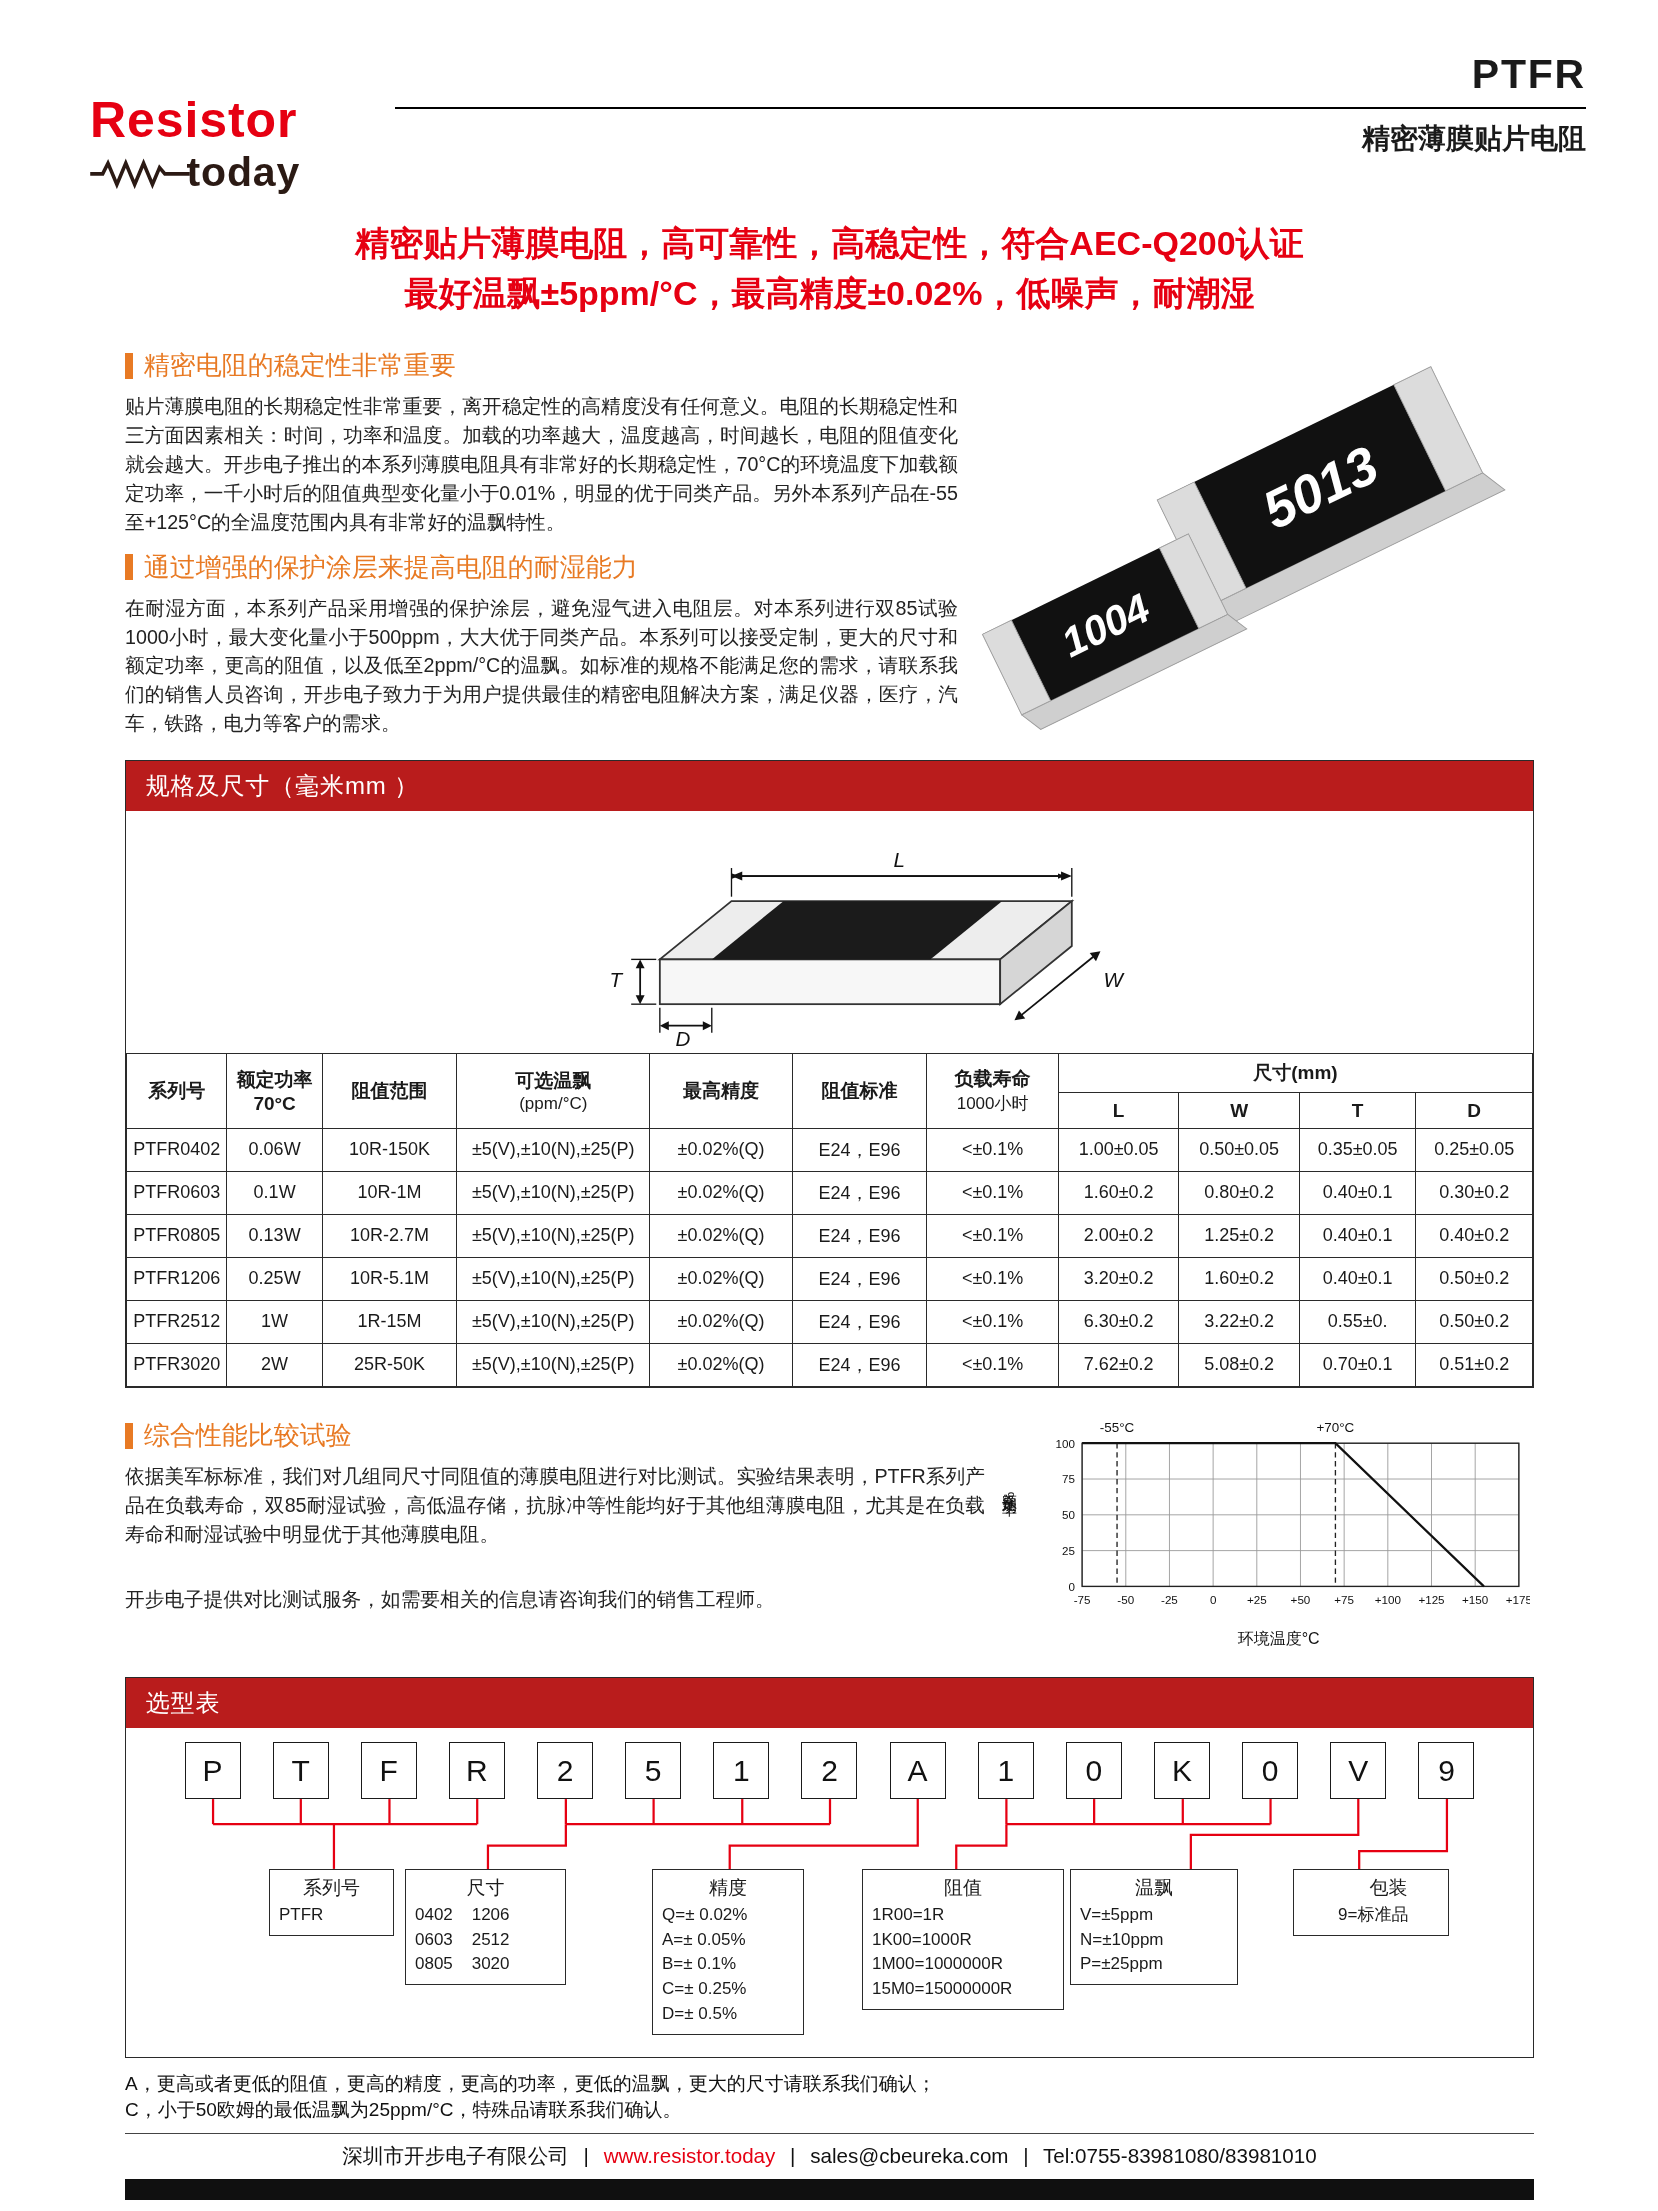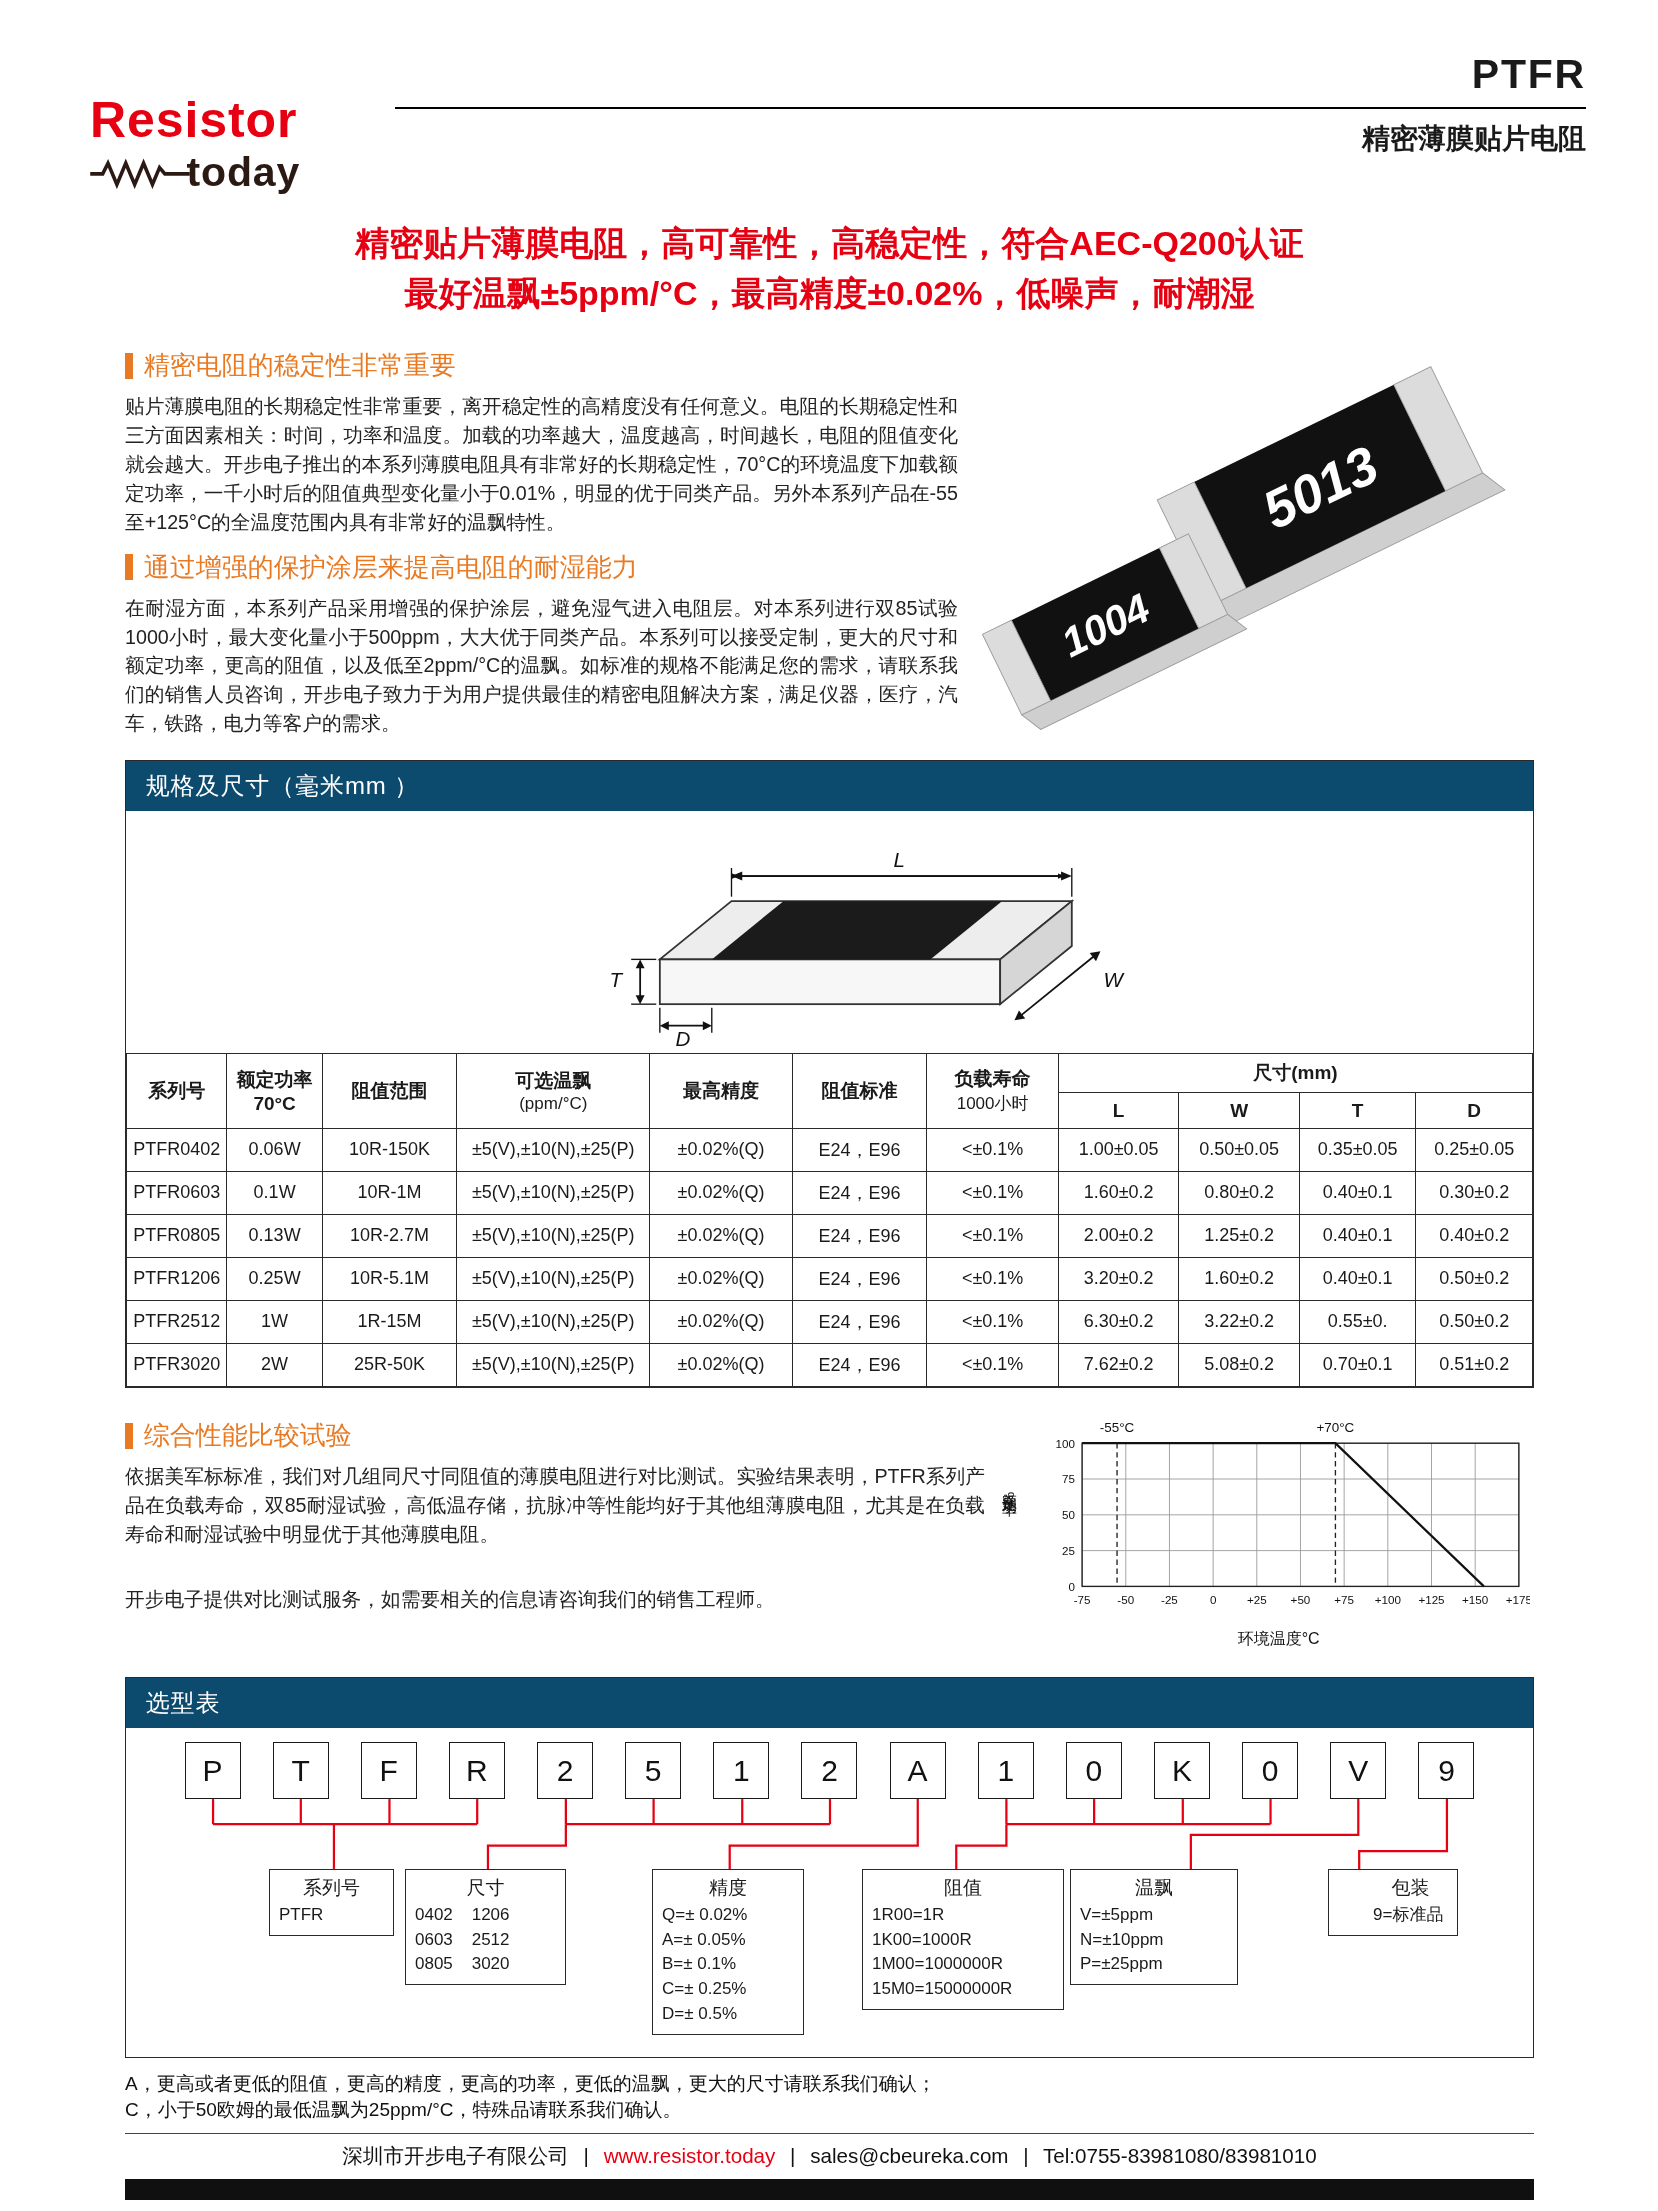"规格及尺寸（毫米mm ）" .section-bar { background: #0c4a6e -> #b91c1c }
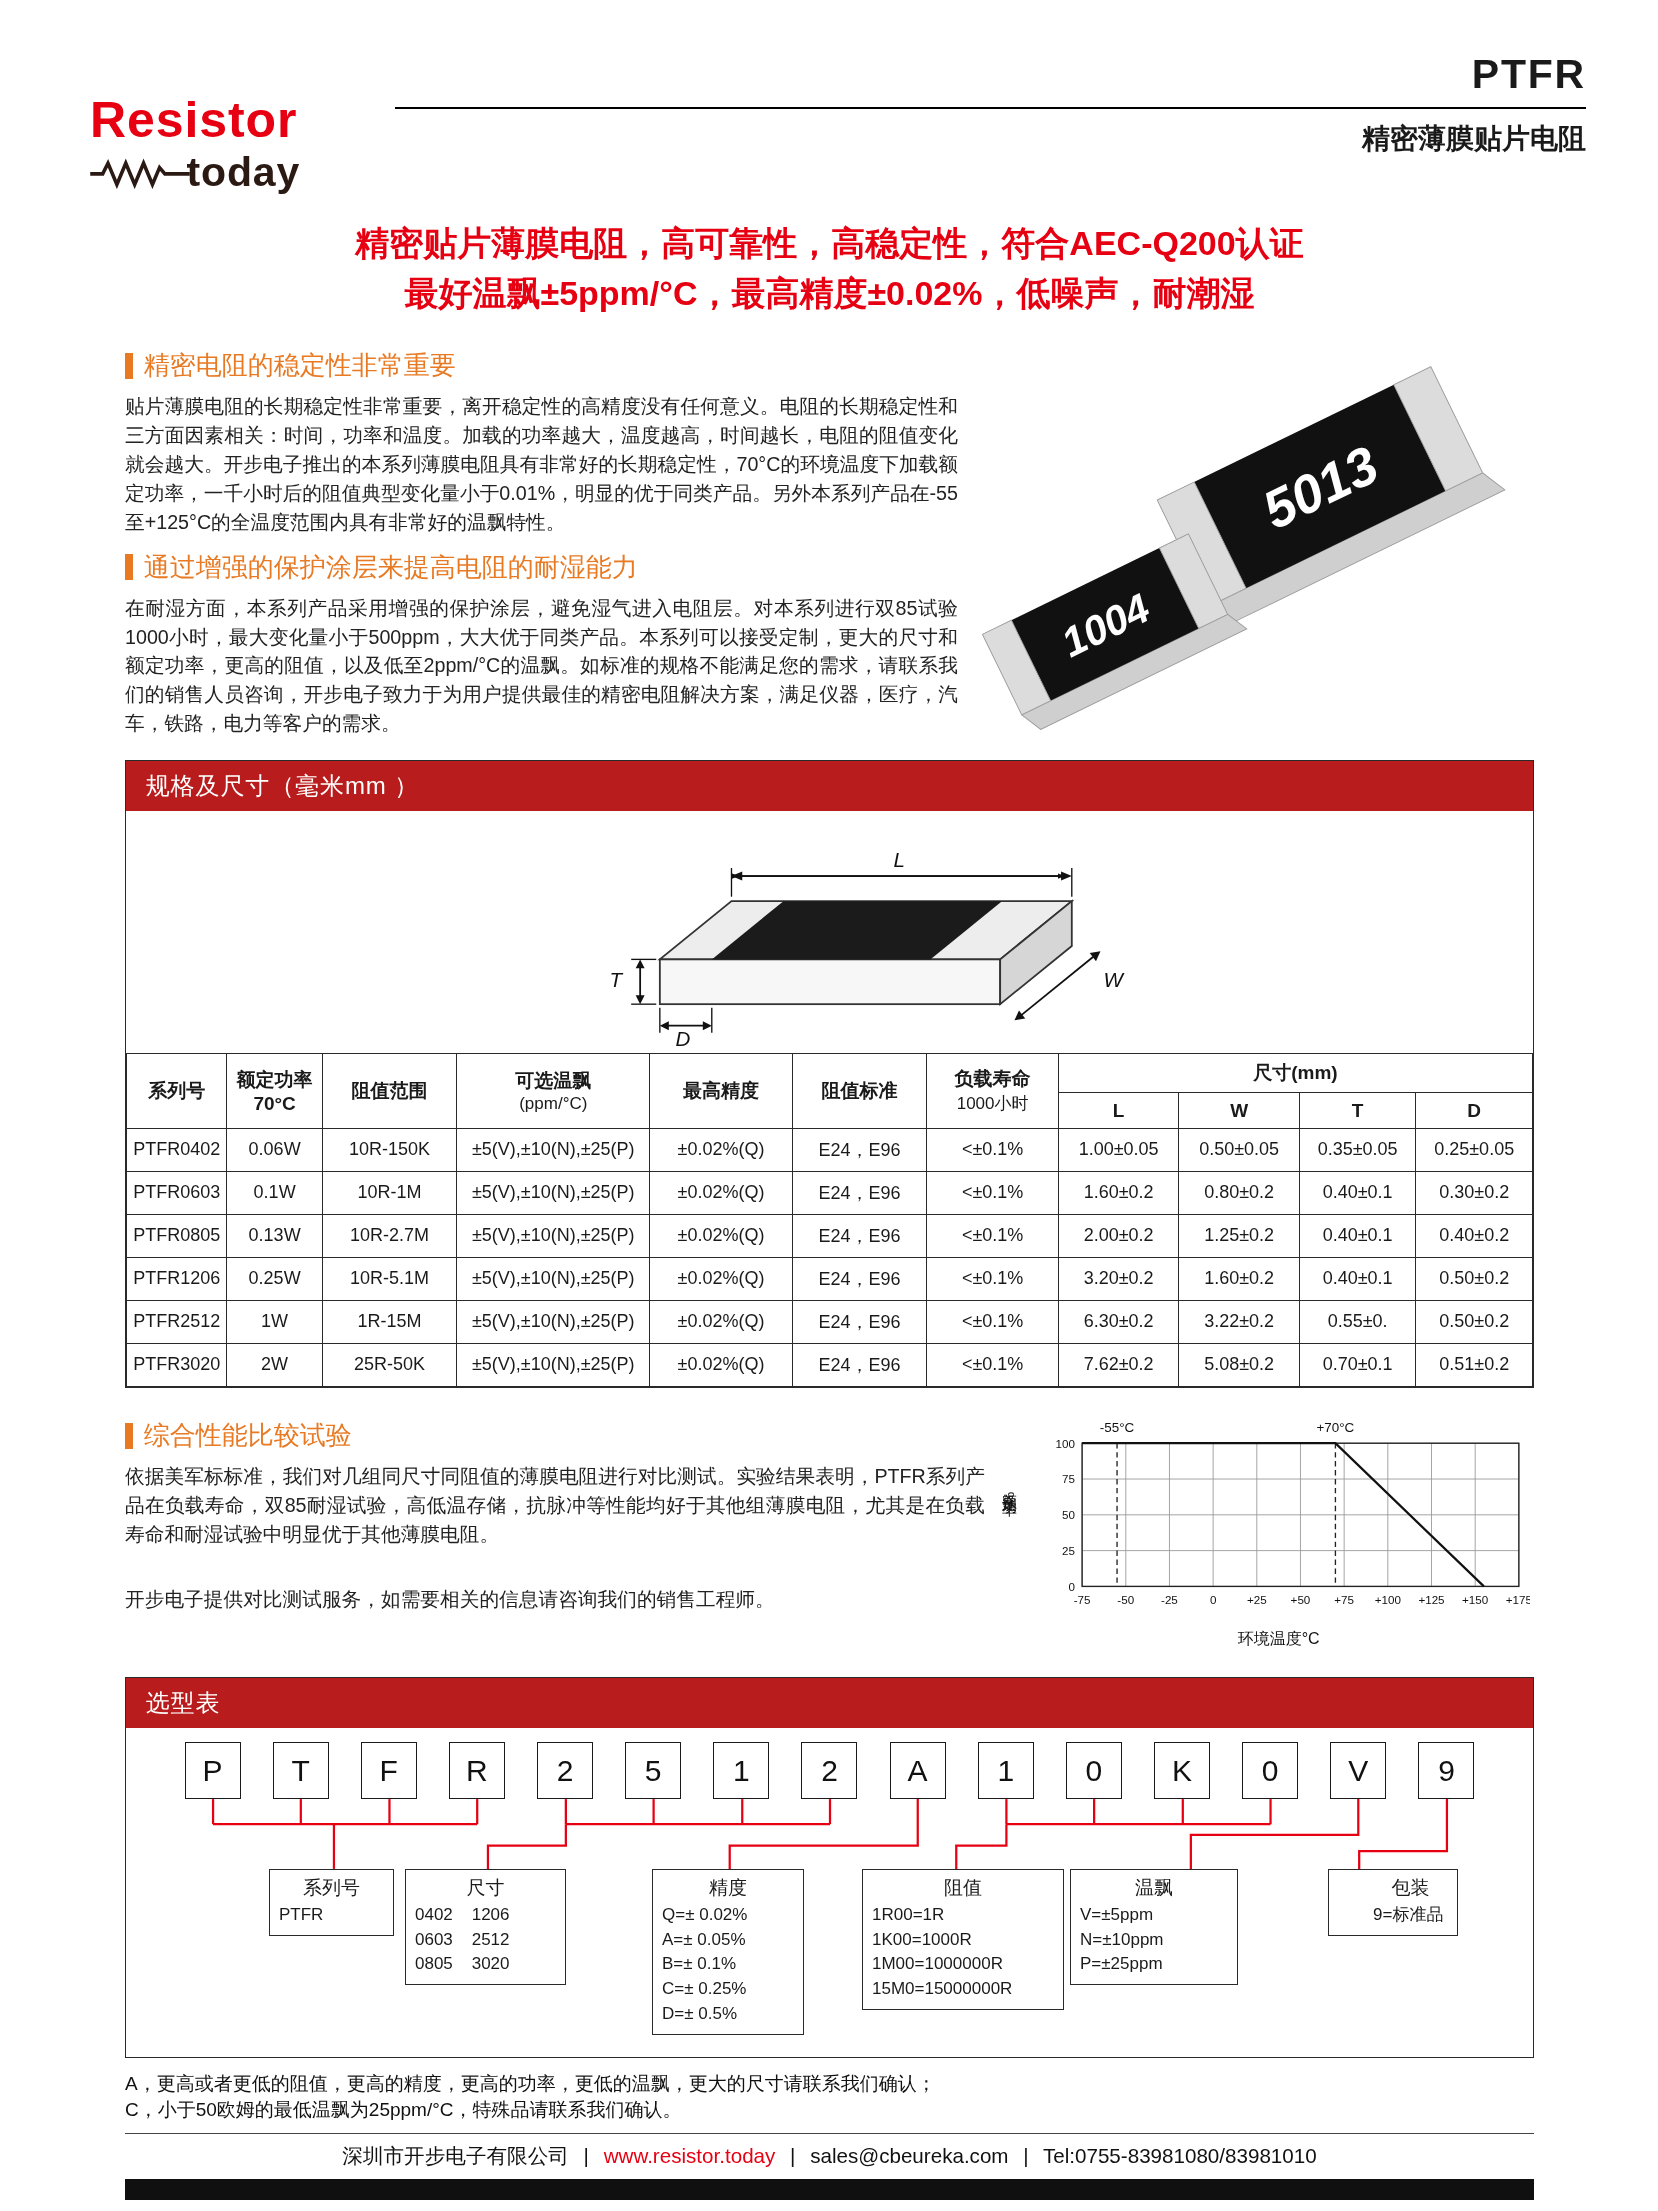"包装" .lg5 { left: 1202px -> 1167px; width: 130px -> 156px }
